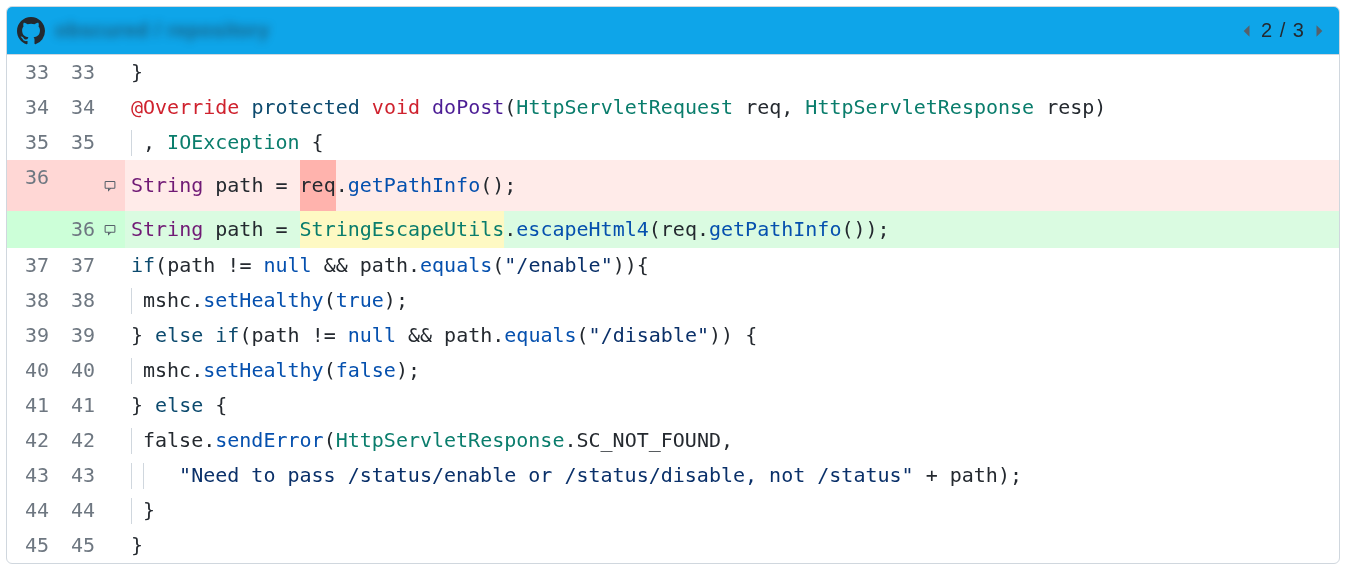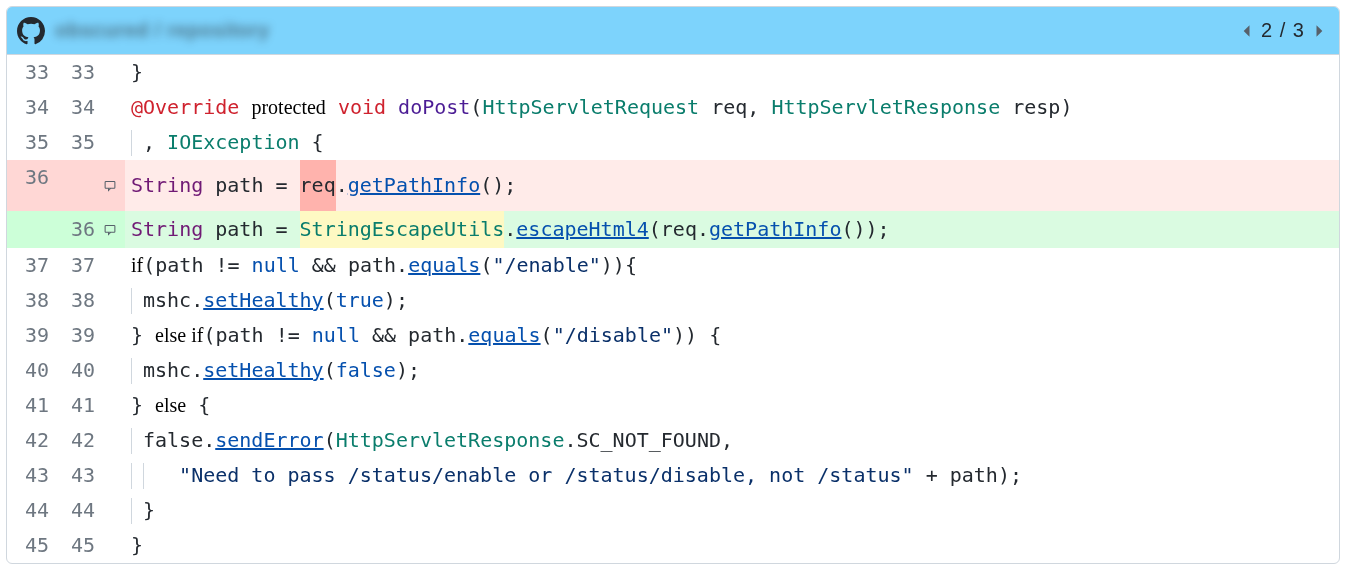"2 / 3" .header { background: #7dd3fc -> #0ea5e9 }
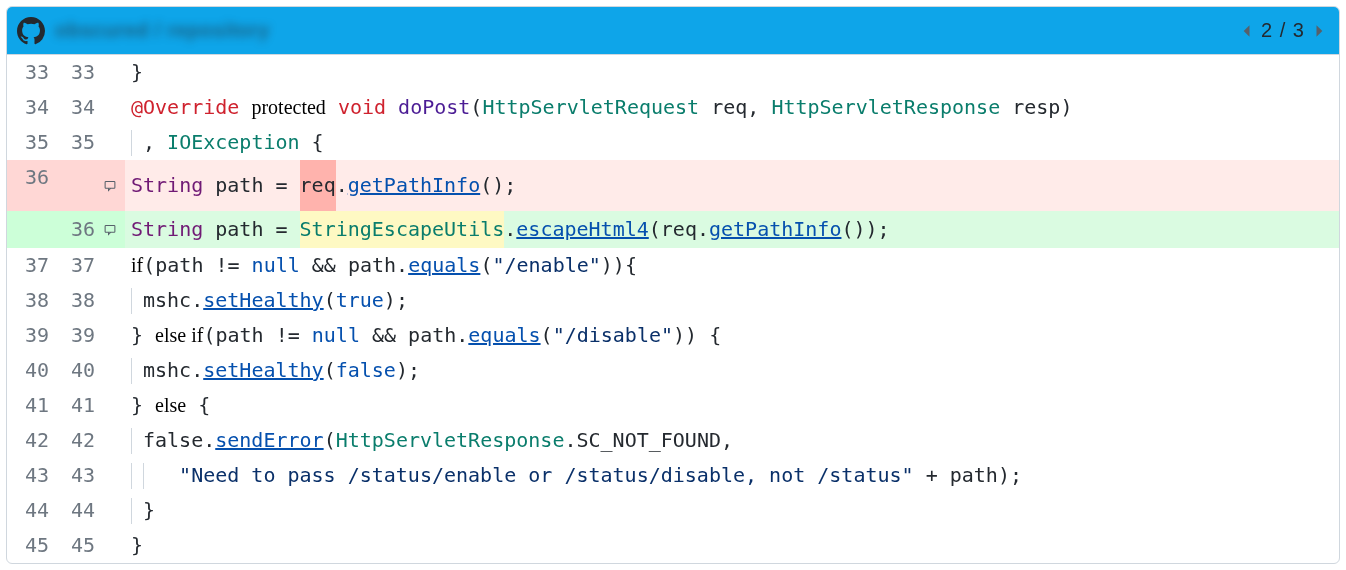"protected" .c-key { color: #000000 -> #0c4a6e; font-family: Liberation Serif, serif -> none }
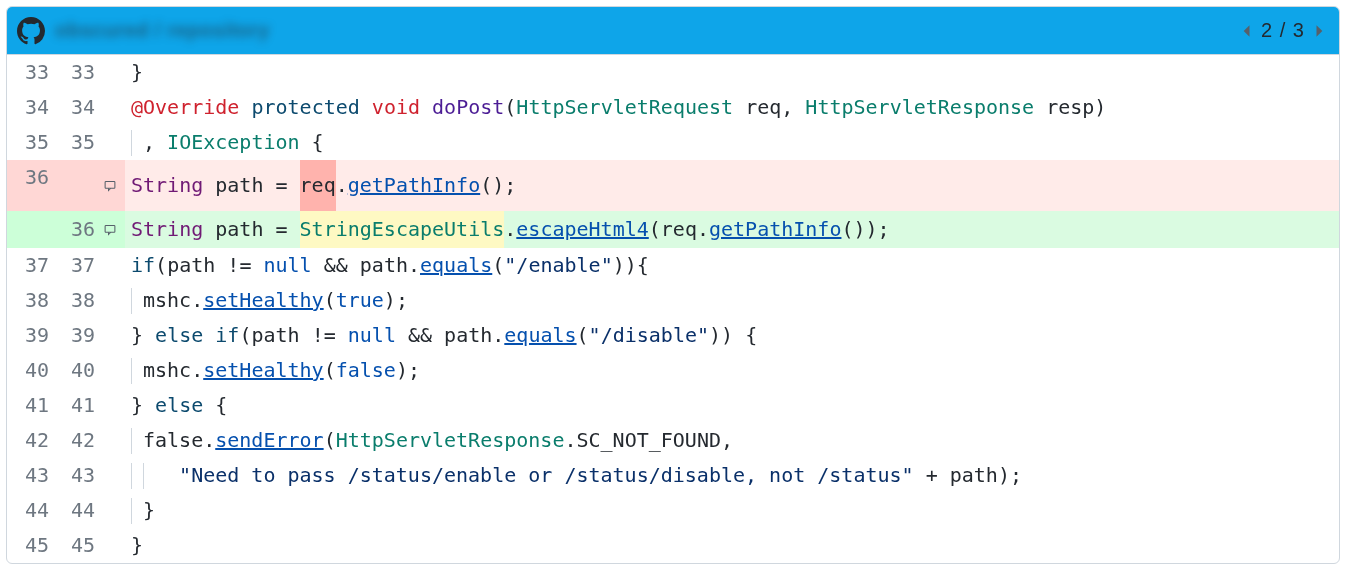"getPathInfo" .c-call { text-decoration: underline -> none }
